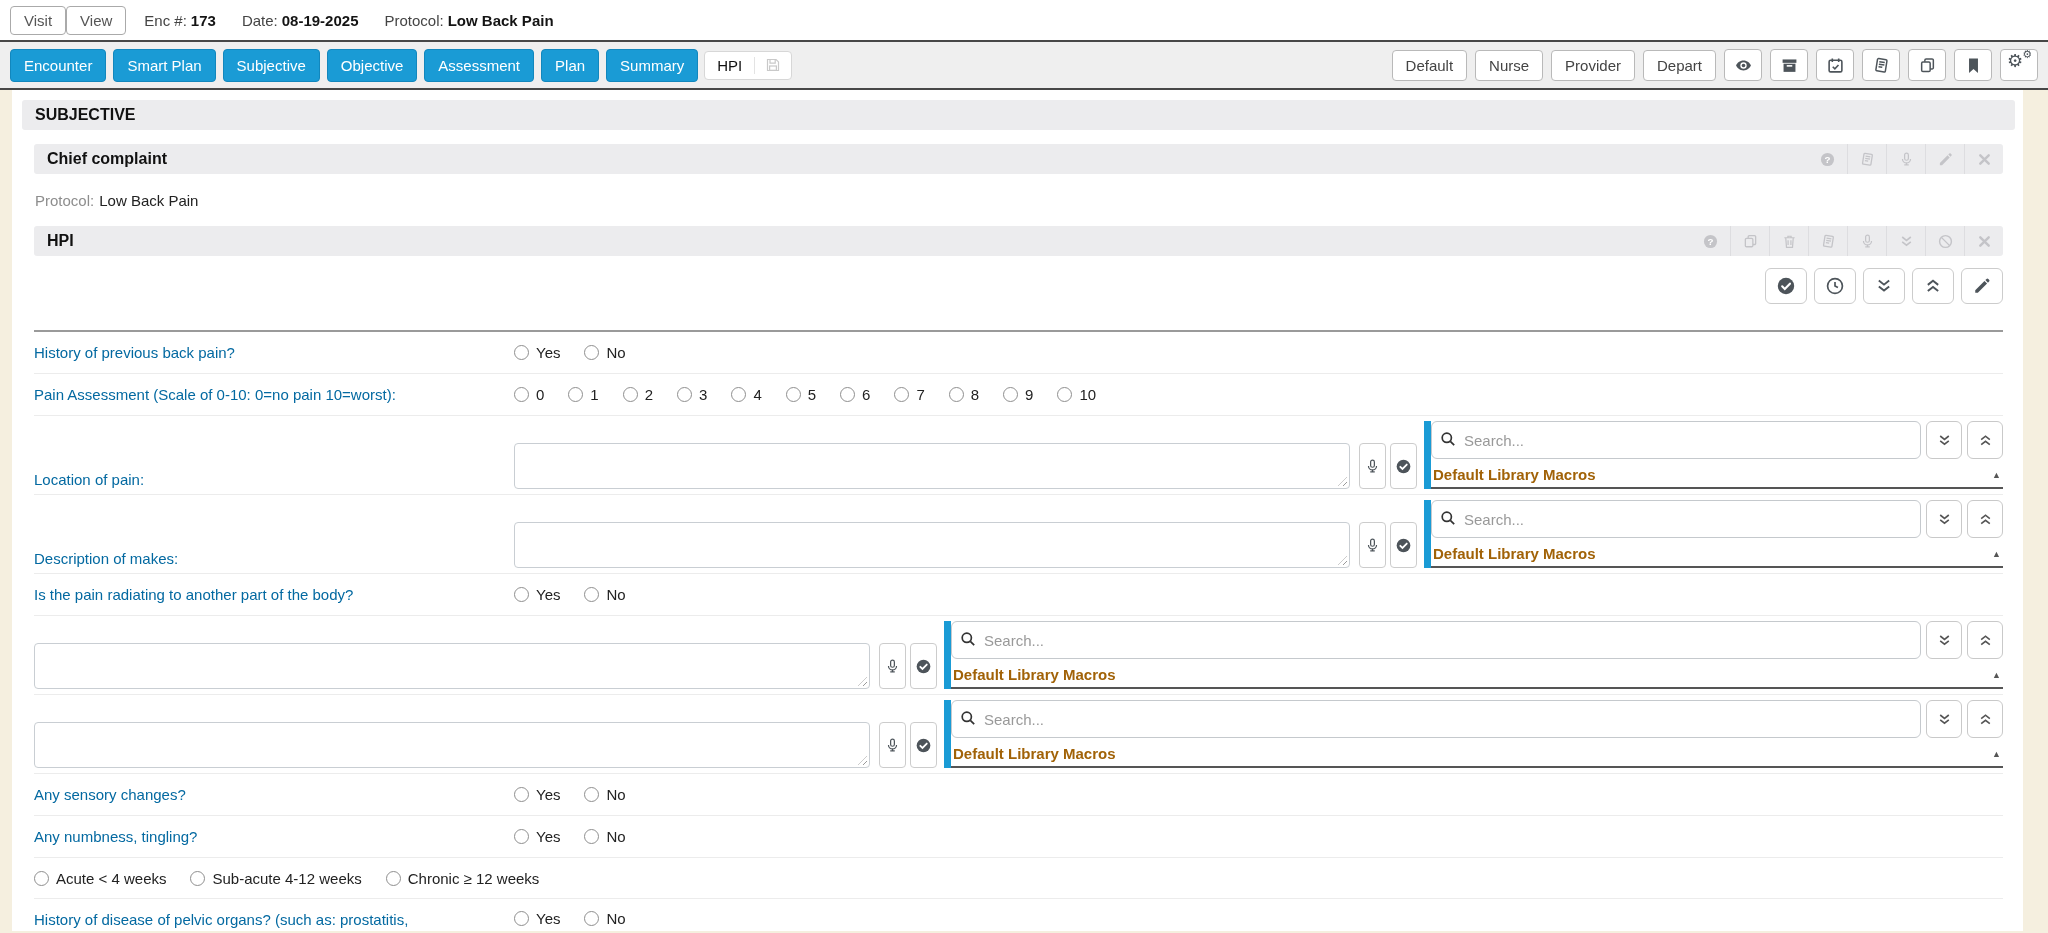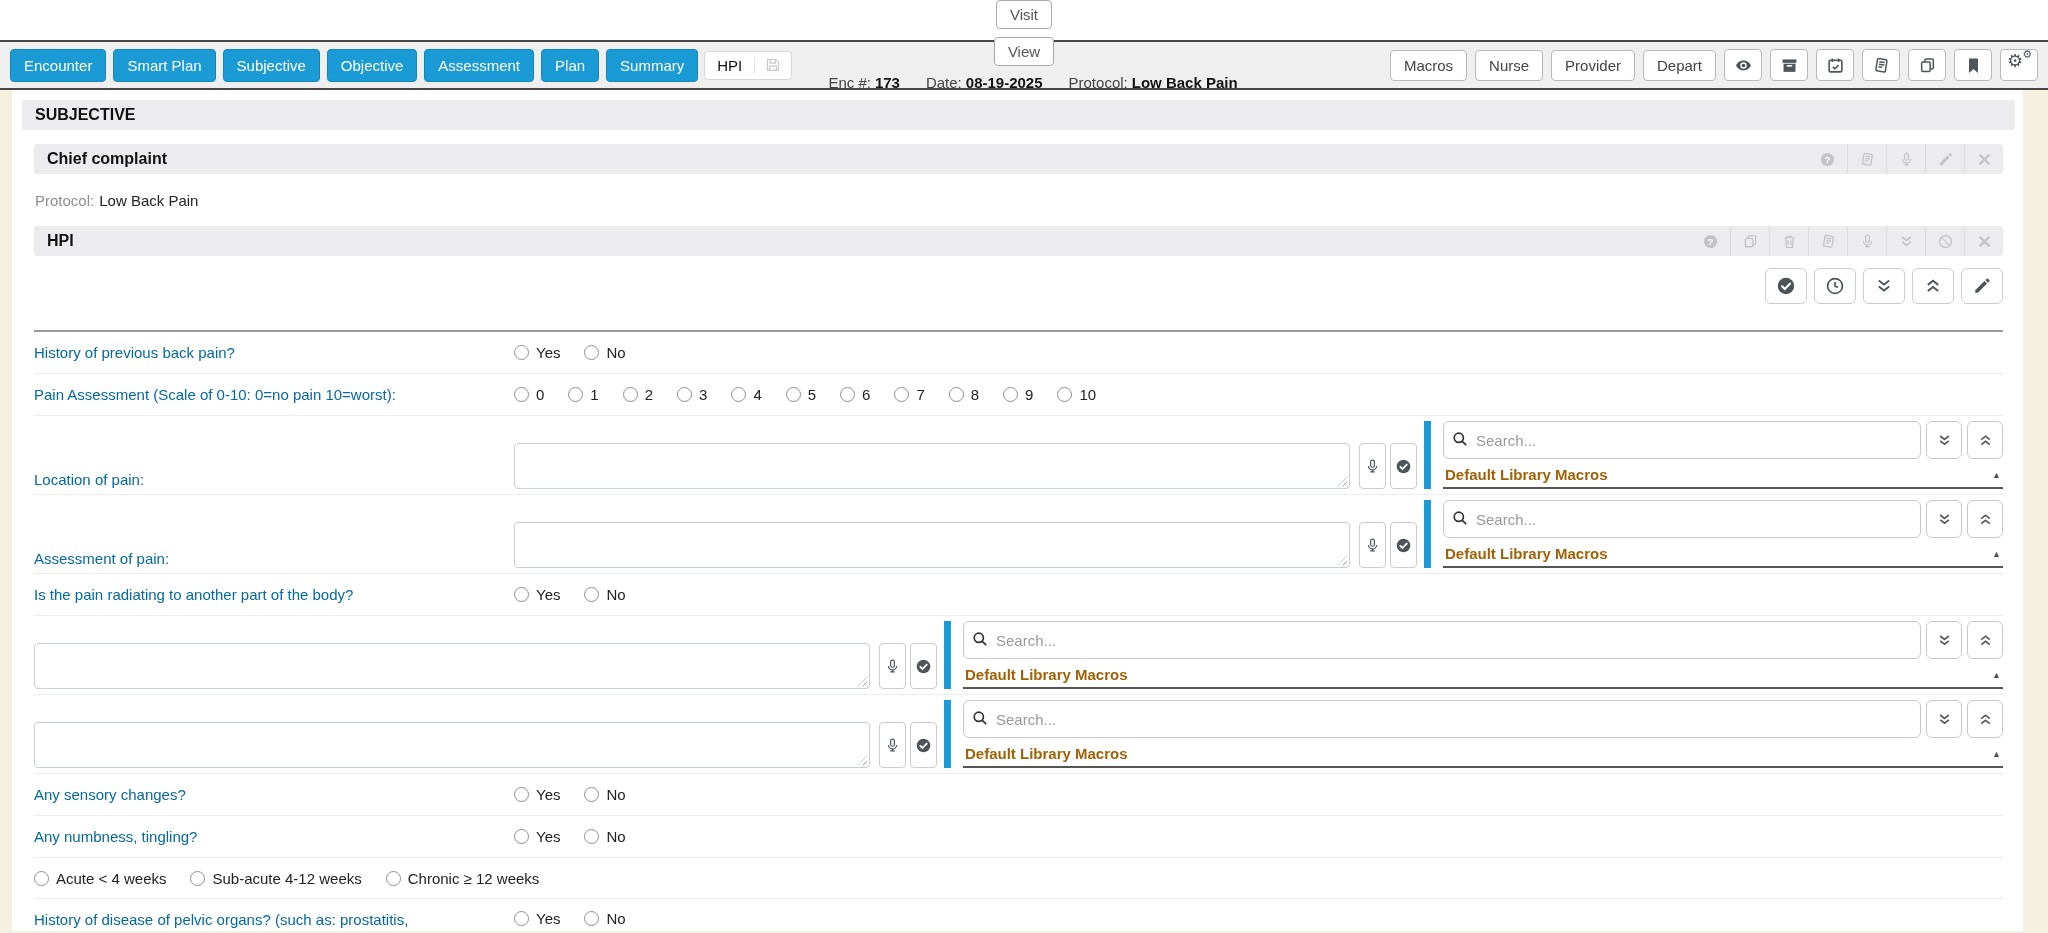"Visit" .topbar { flex-direction: column -> none; gap: 8px -> none }
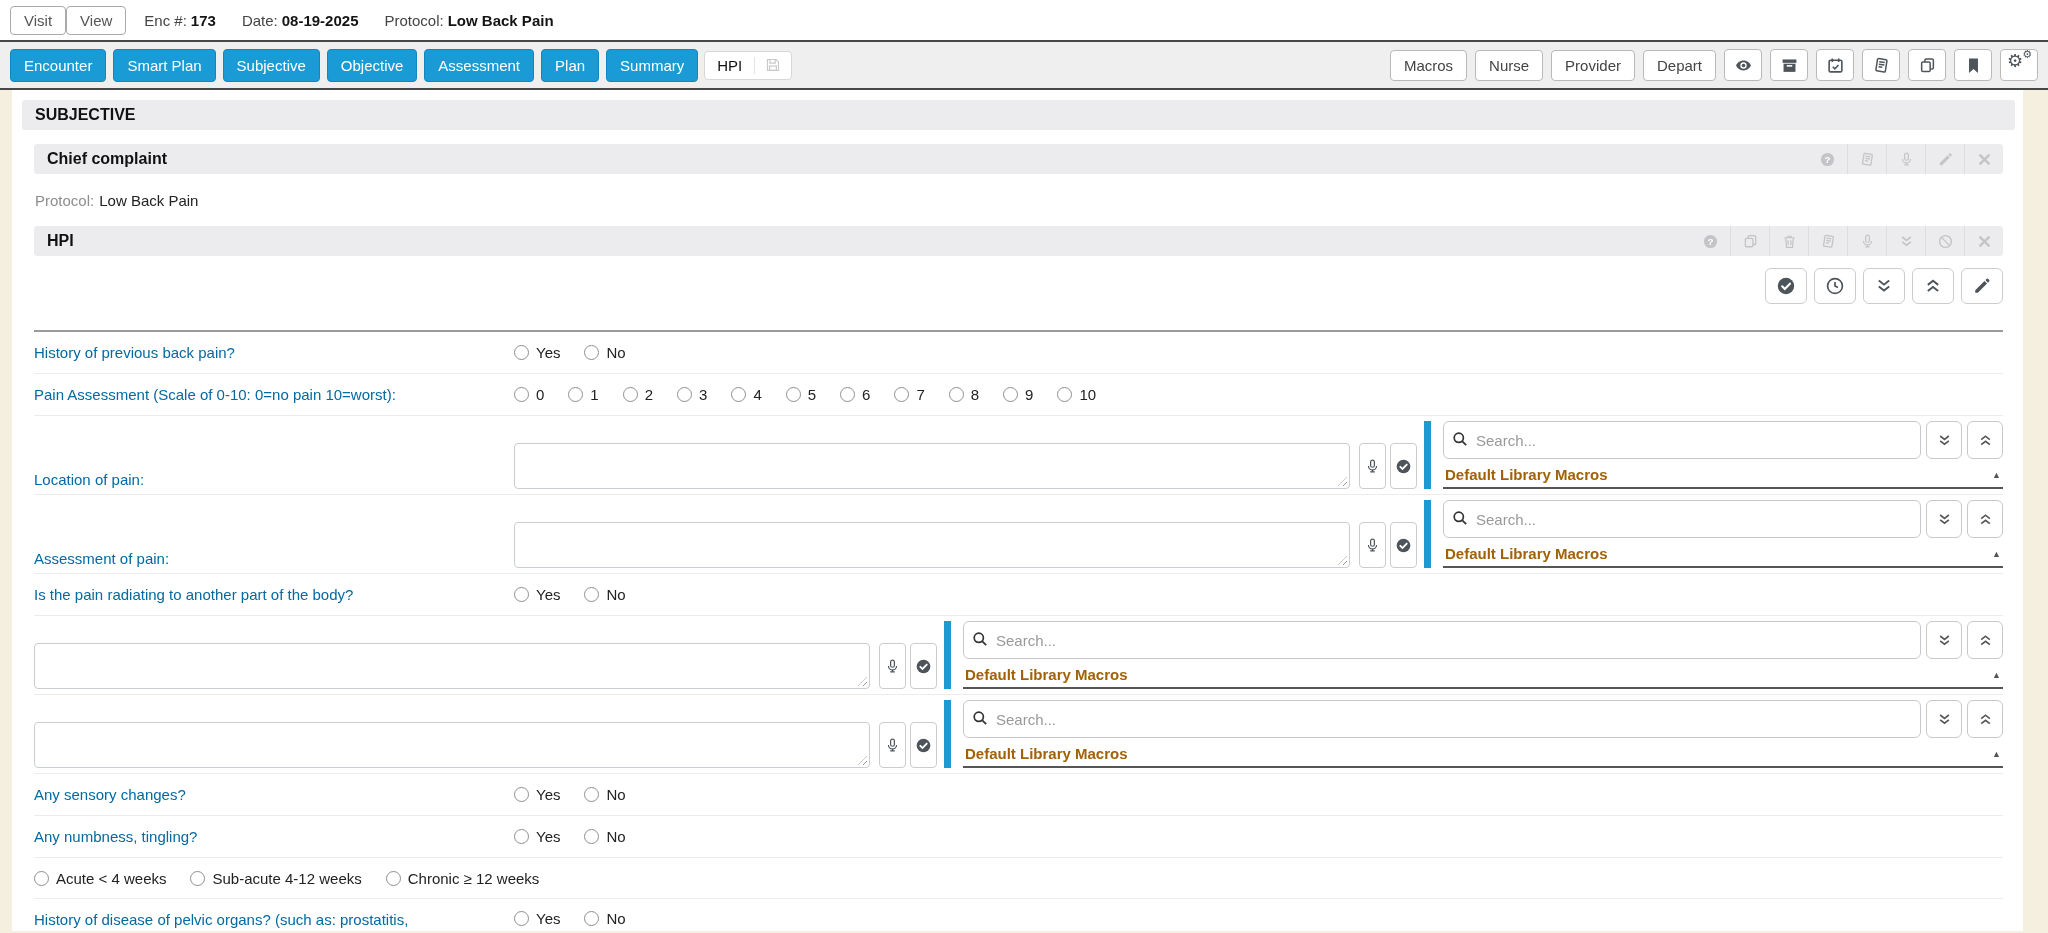"Macros" button.tr-btn { text: Macros -> Default }
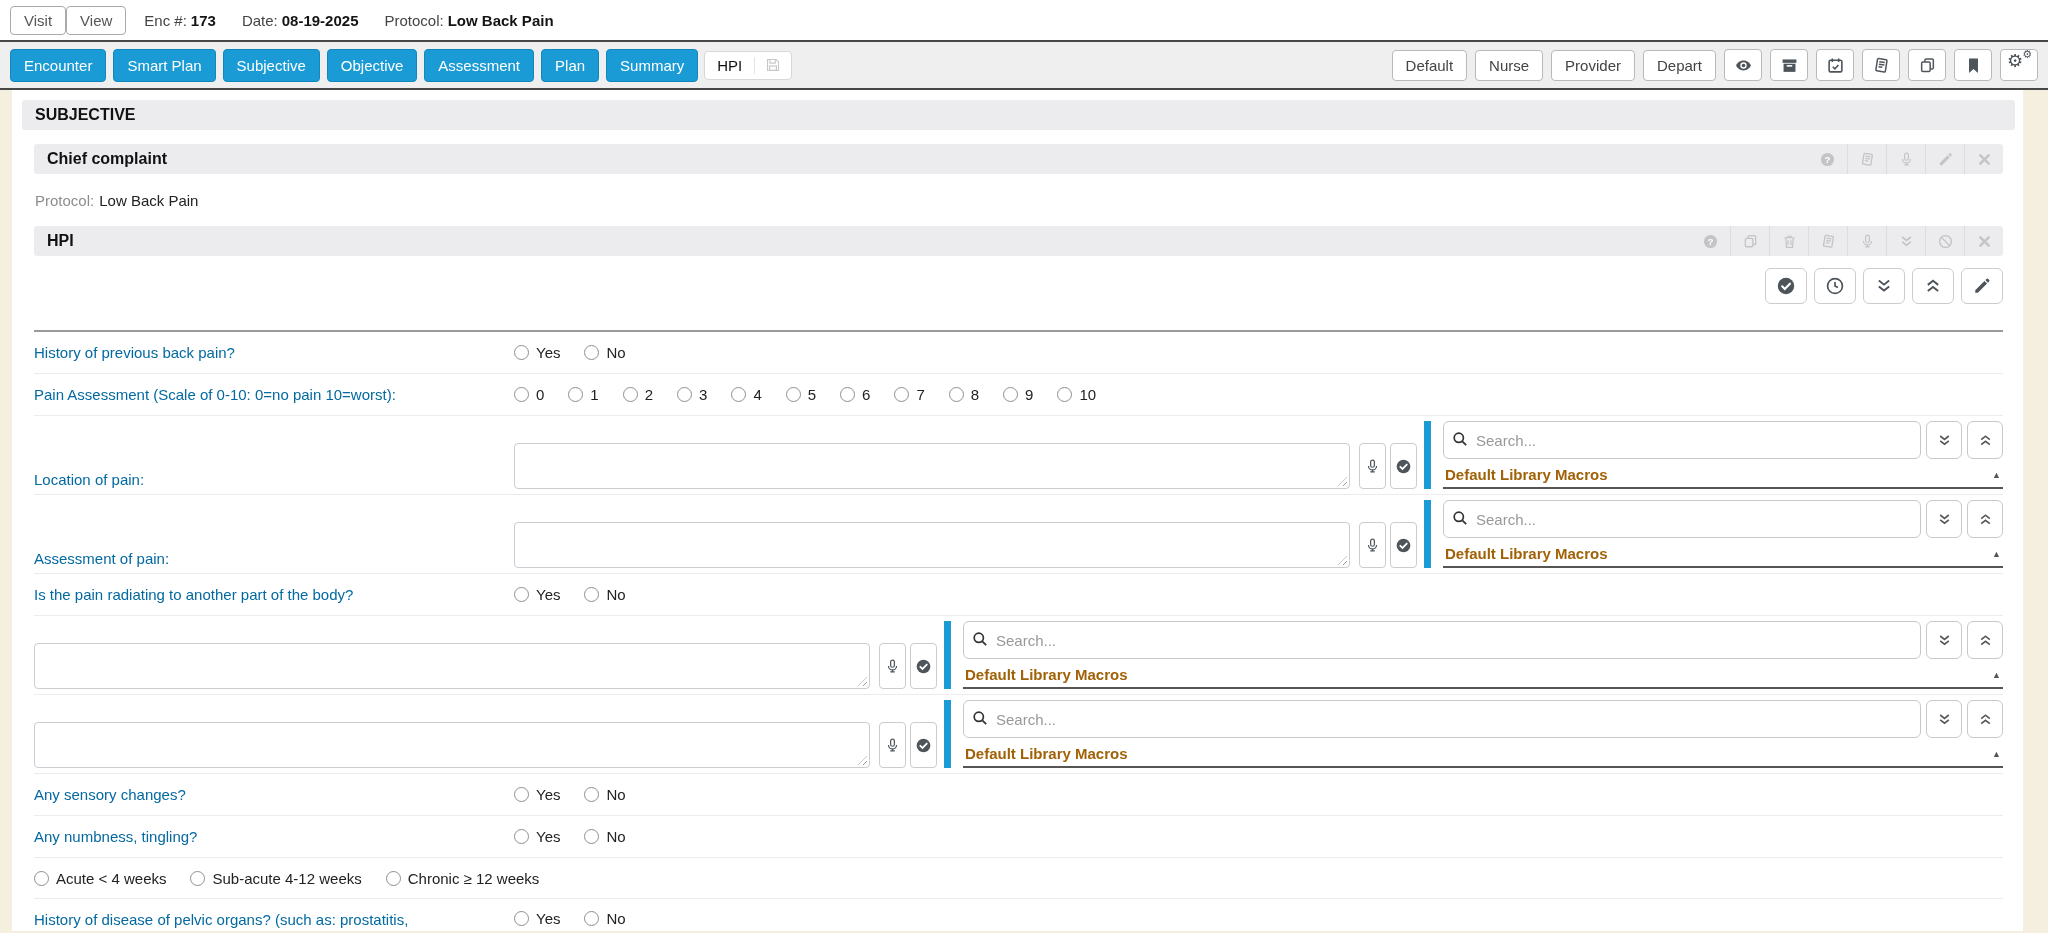"Search..." .macro-main { margin-left: 12px -> 0 }
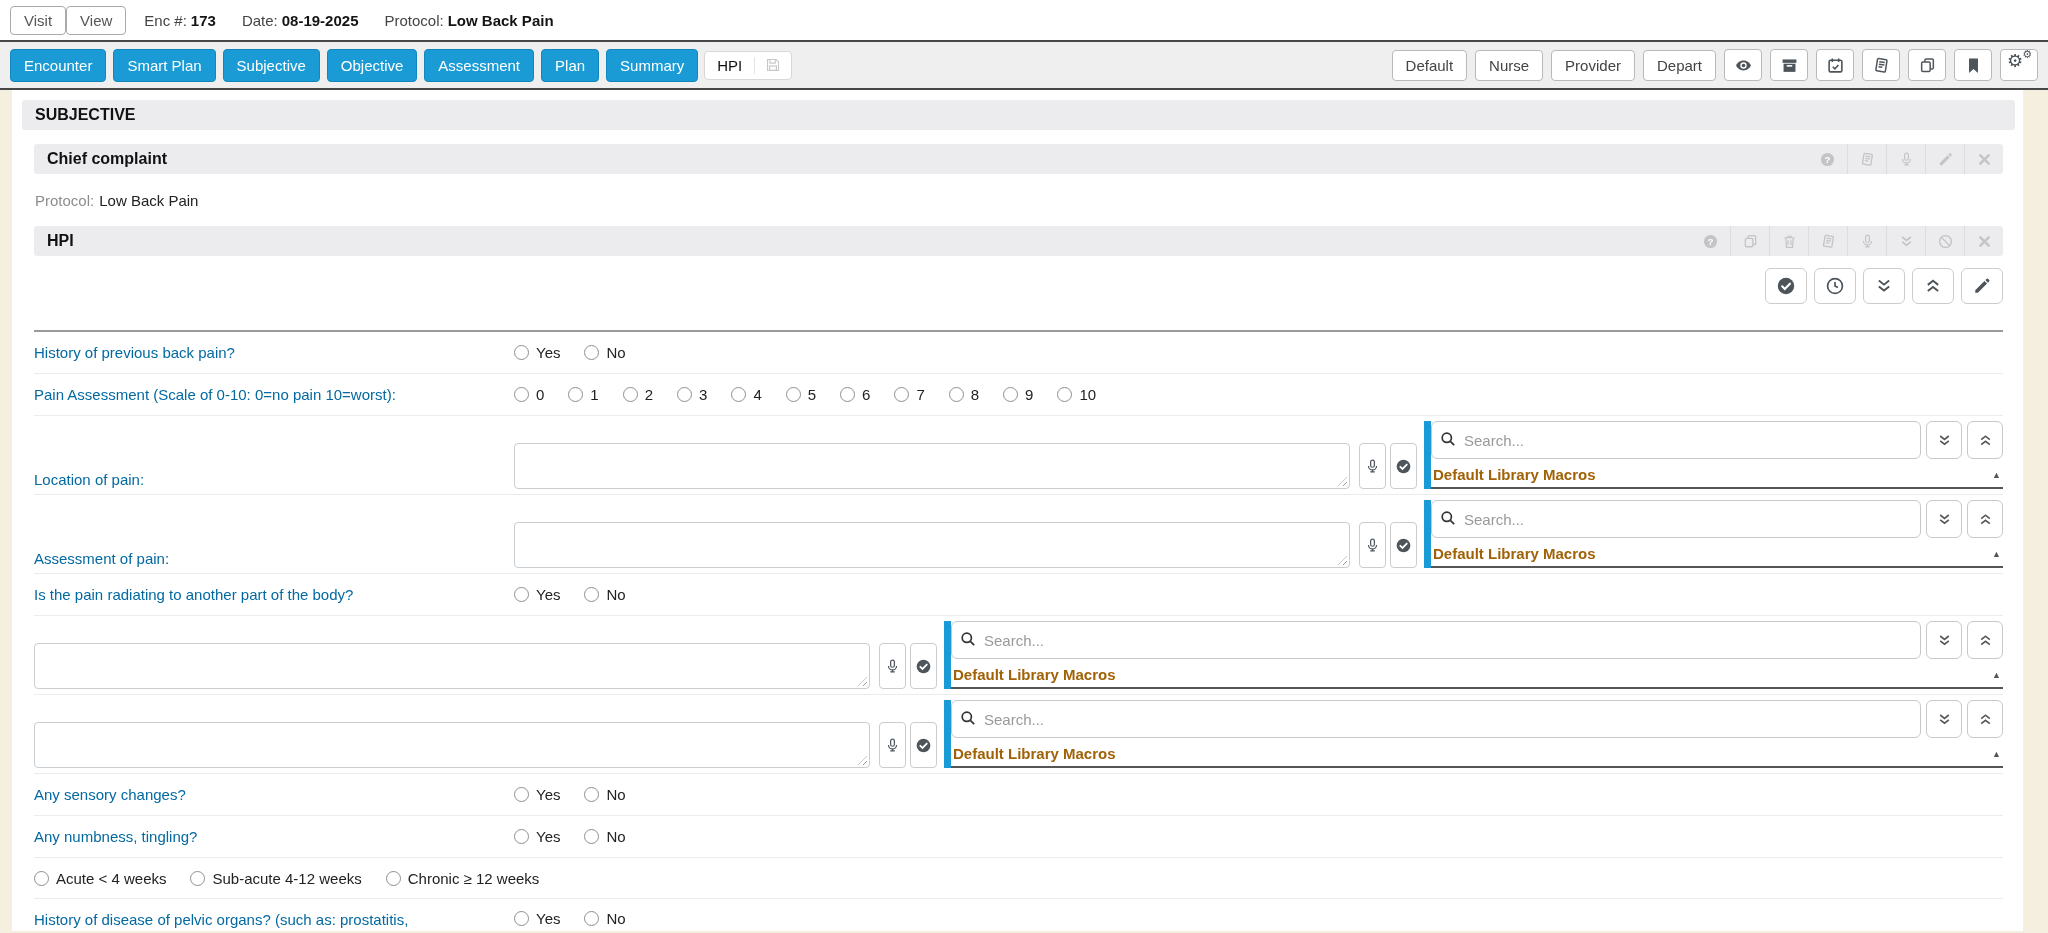"Assessment of pain:" div.q-label { text: Assessment of pain -> Description of makes }
